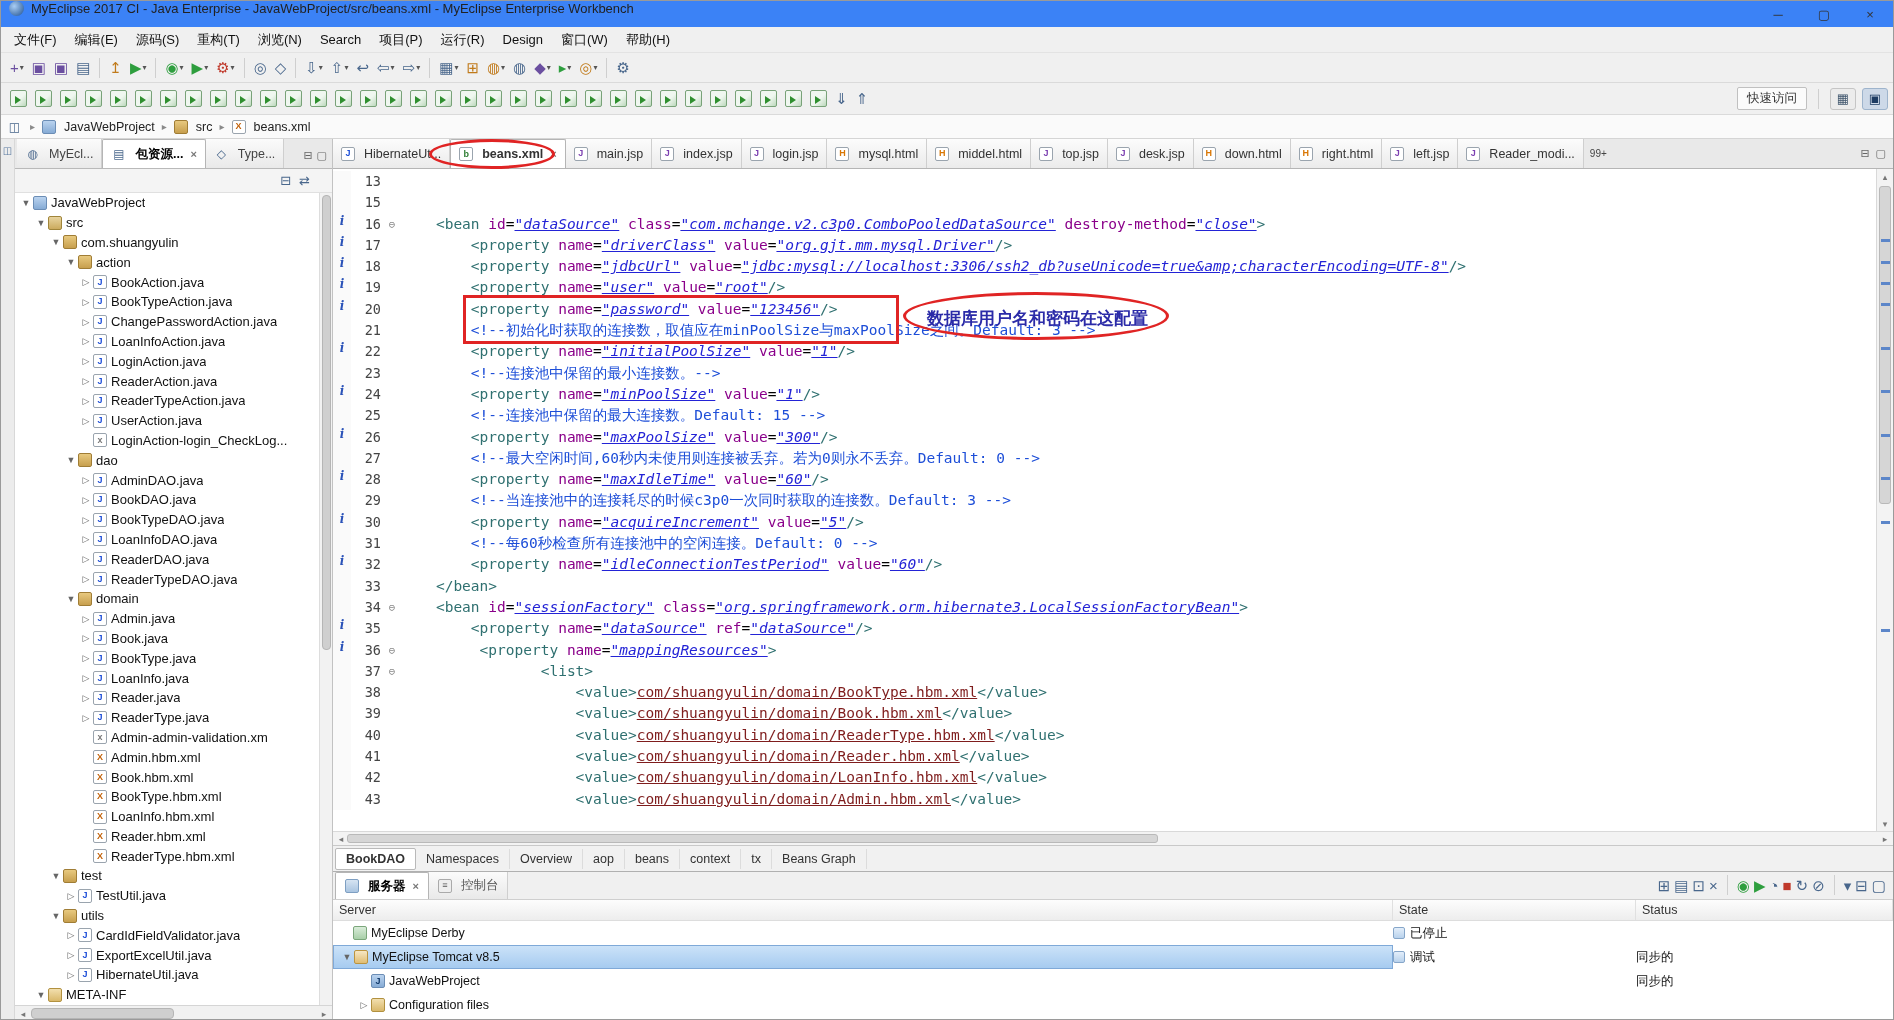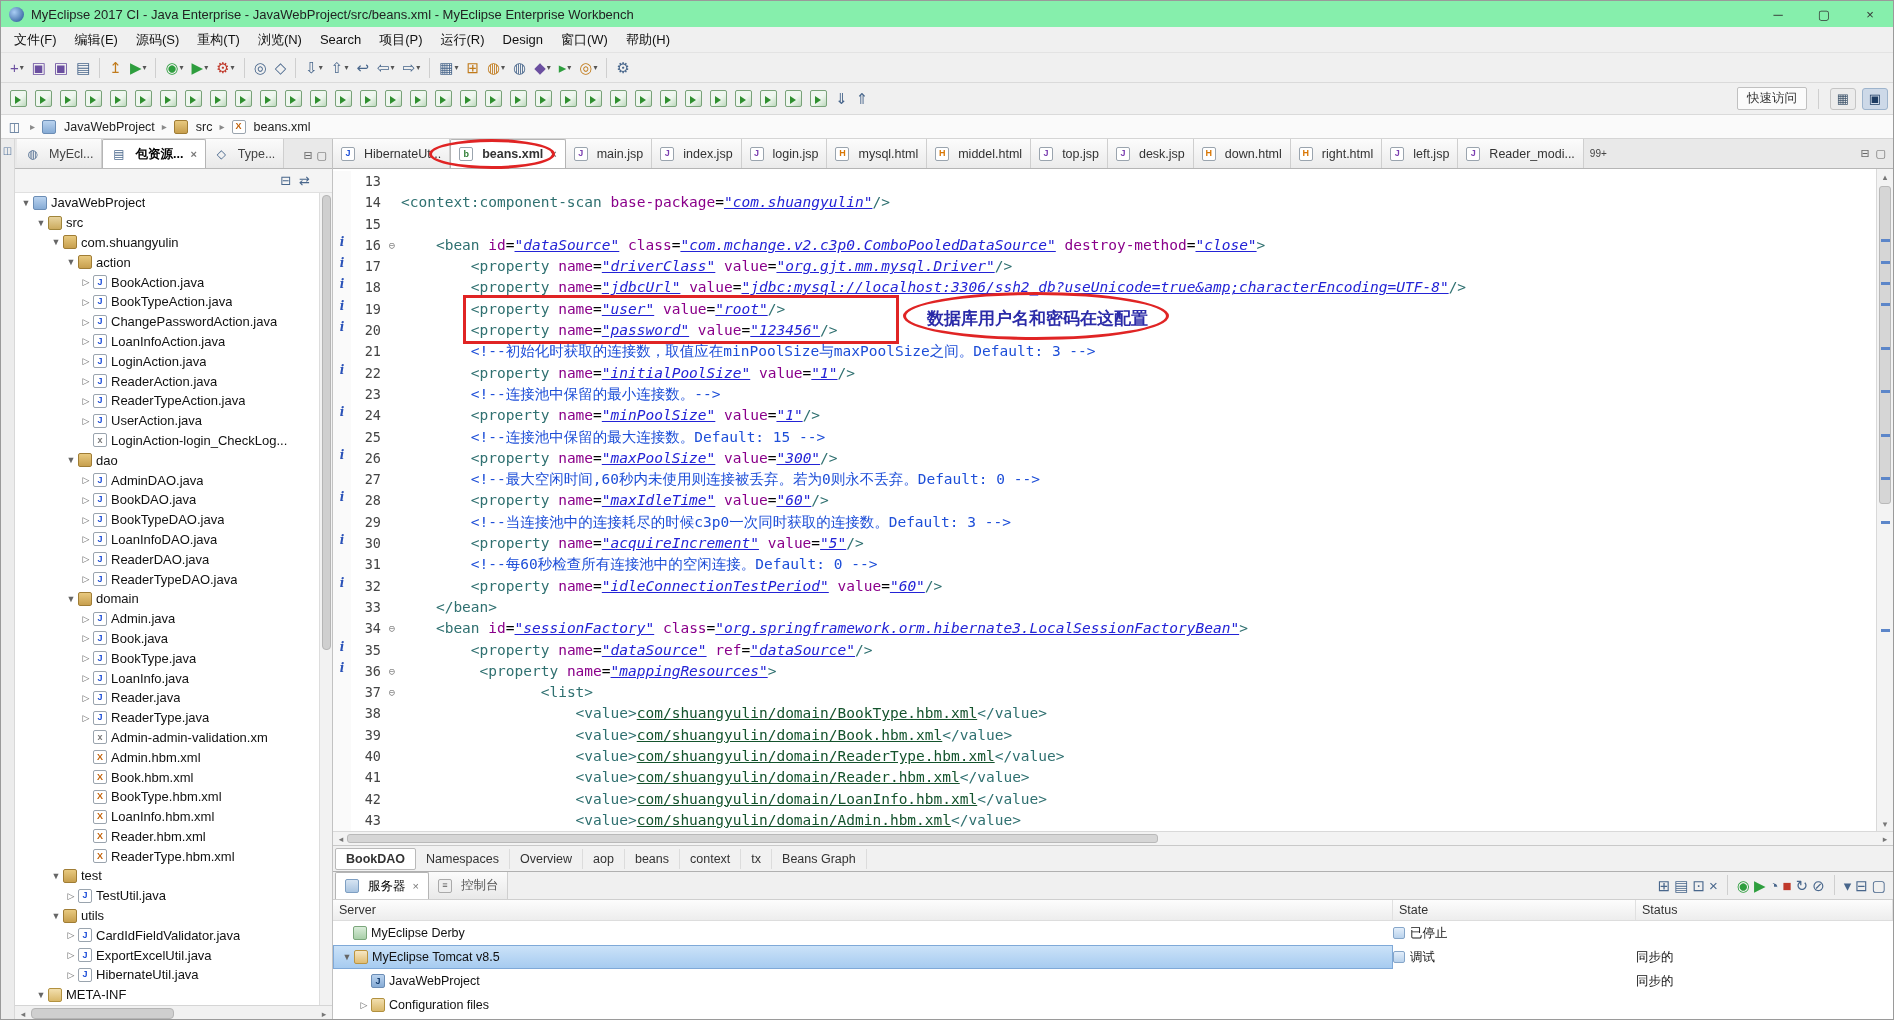"MyEclipse 2017 CI - Java" .titlebar { align-items: center -> none; background: #86efac -> #3b82f6 }
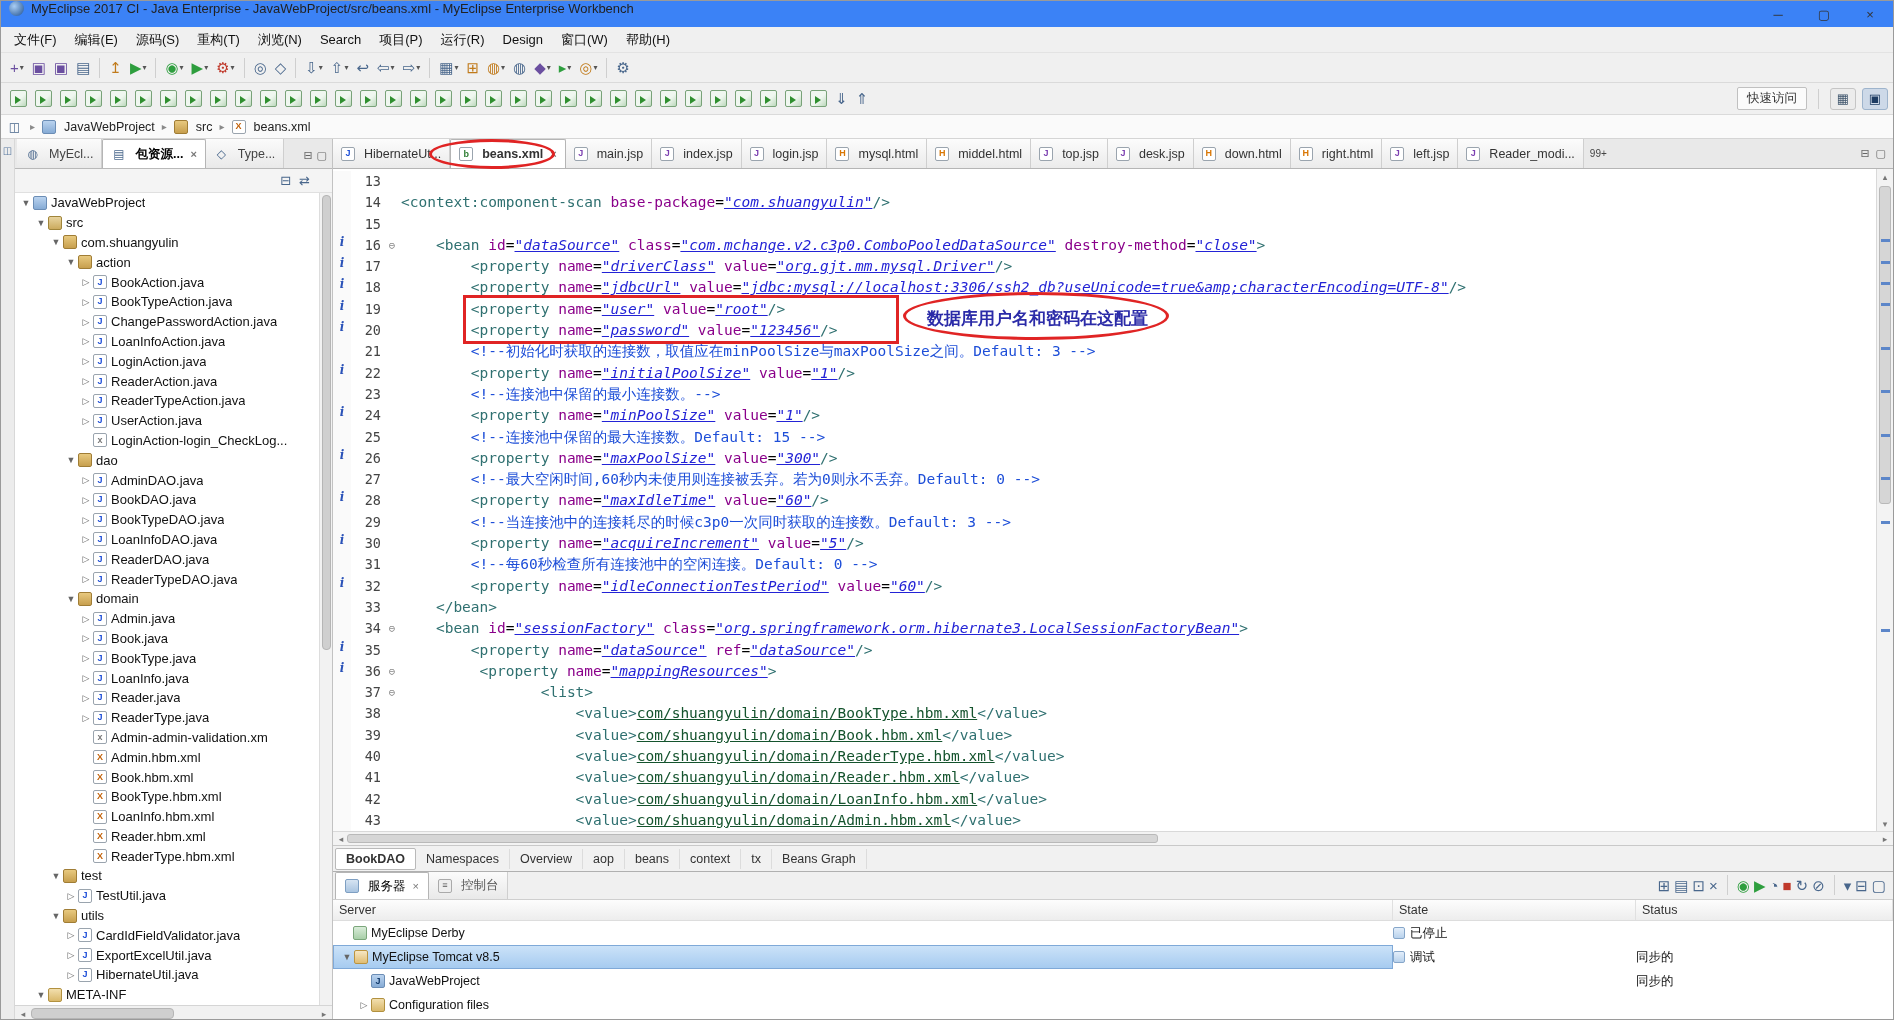"14" div.cl { html: <div><span></span><span>14</span><span></span><span><span>&lt;context:component-scan</span> <span>base-package</span>=<span>"com.shuangyulin"</span><span>/&gt;</span></span></div> -> none }
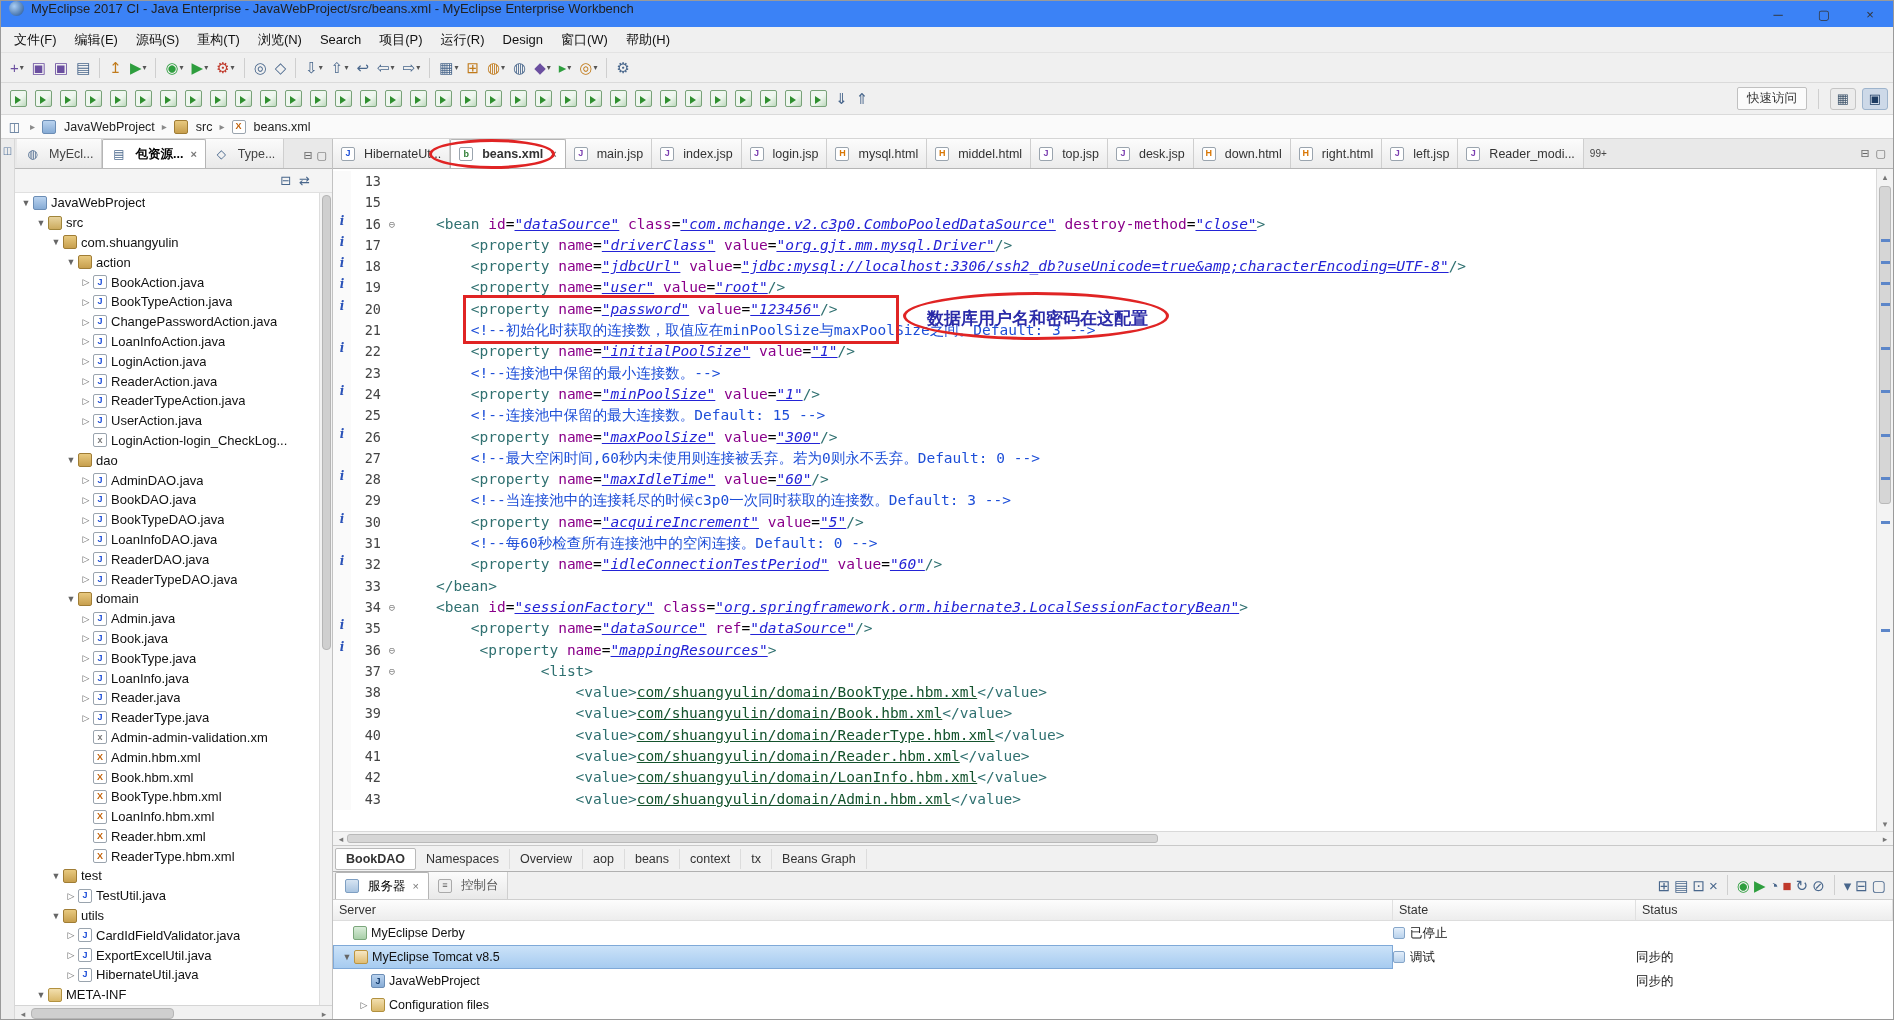"com/shuangyulin/domain/BookType.hbm.xml" .c-txt { color: #14532d -> #7f1d1d }
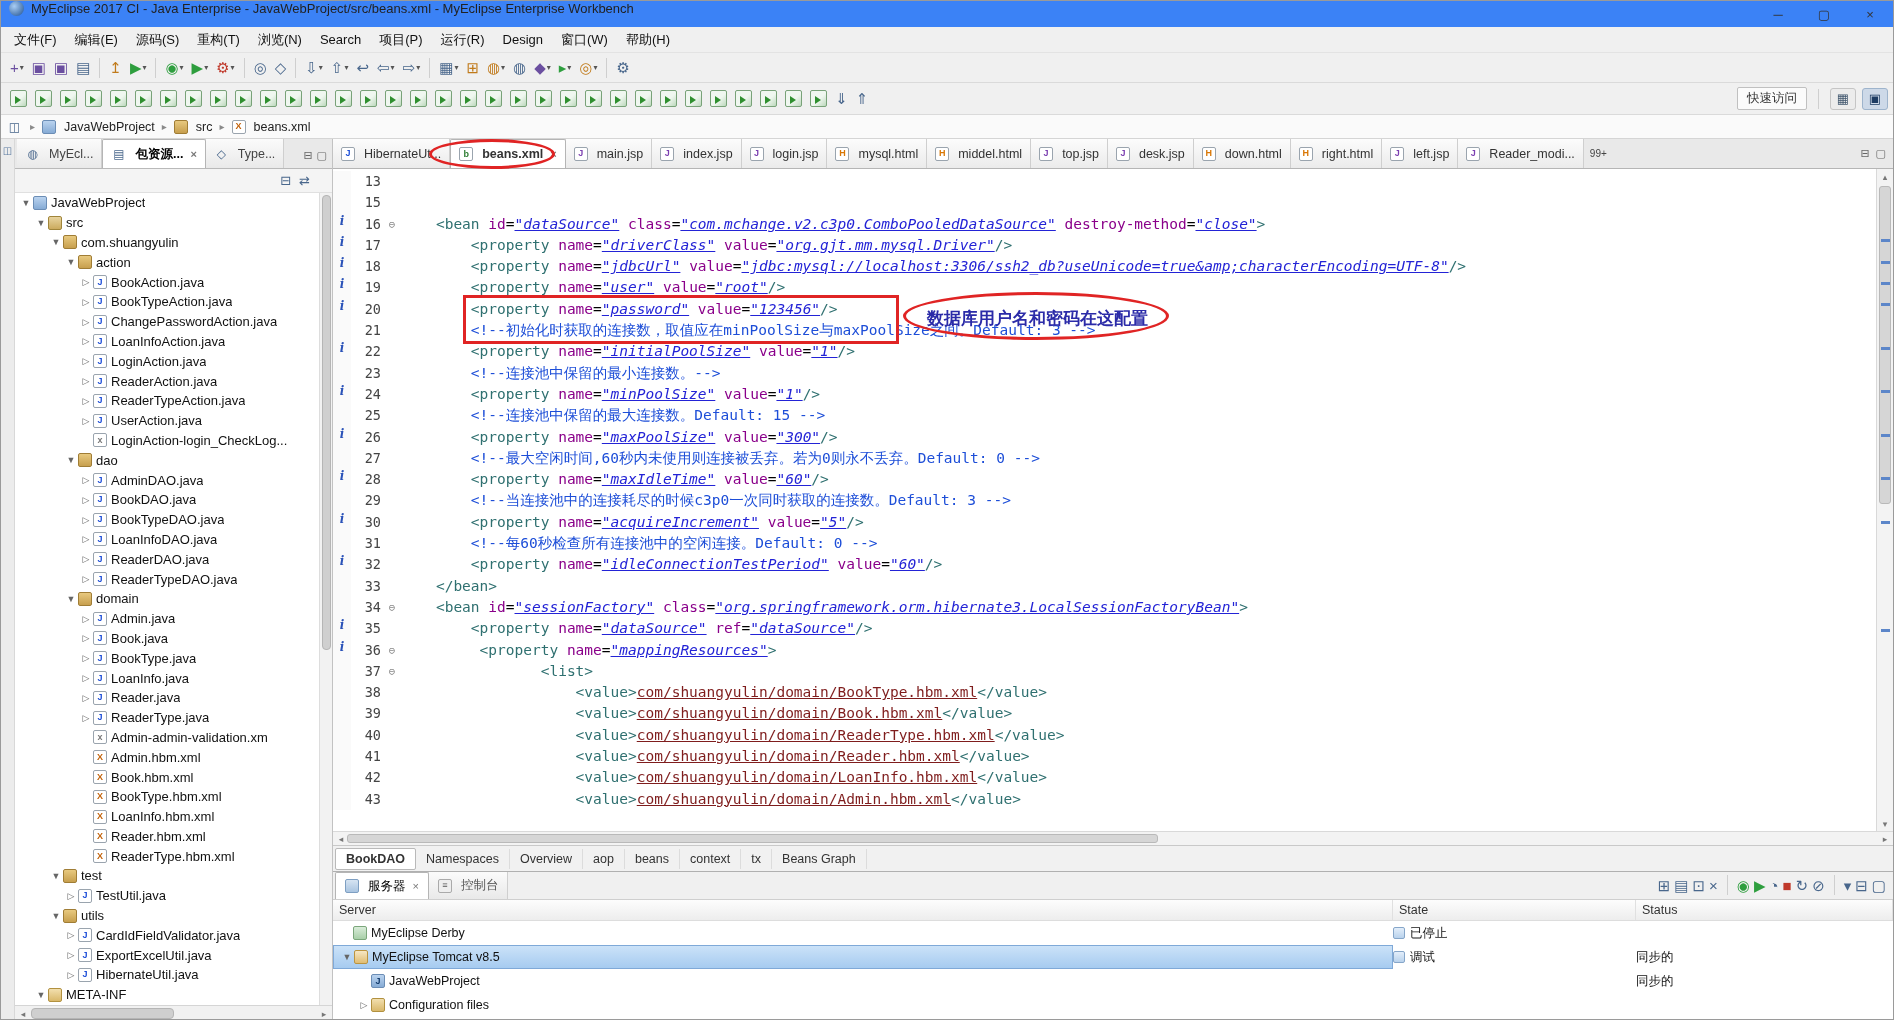"服务器" .sv-tab.act { font-weight: normal -> bold }
